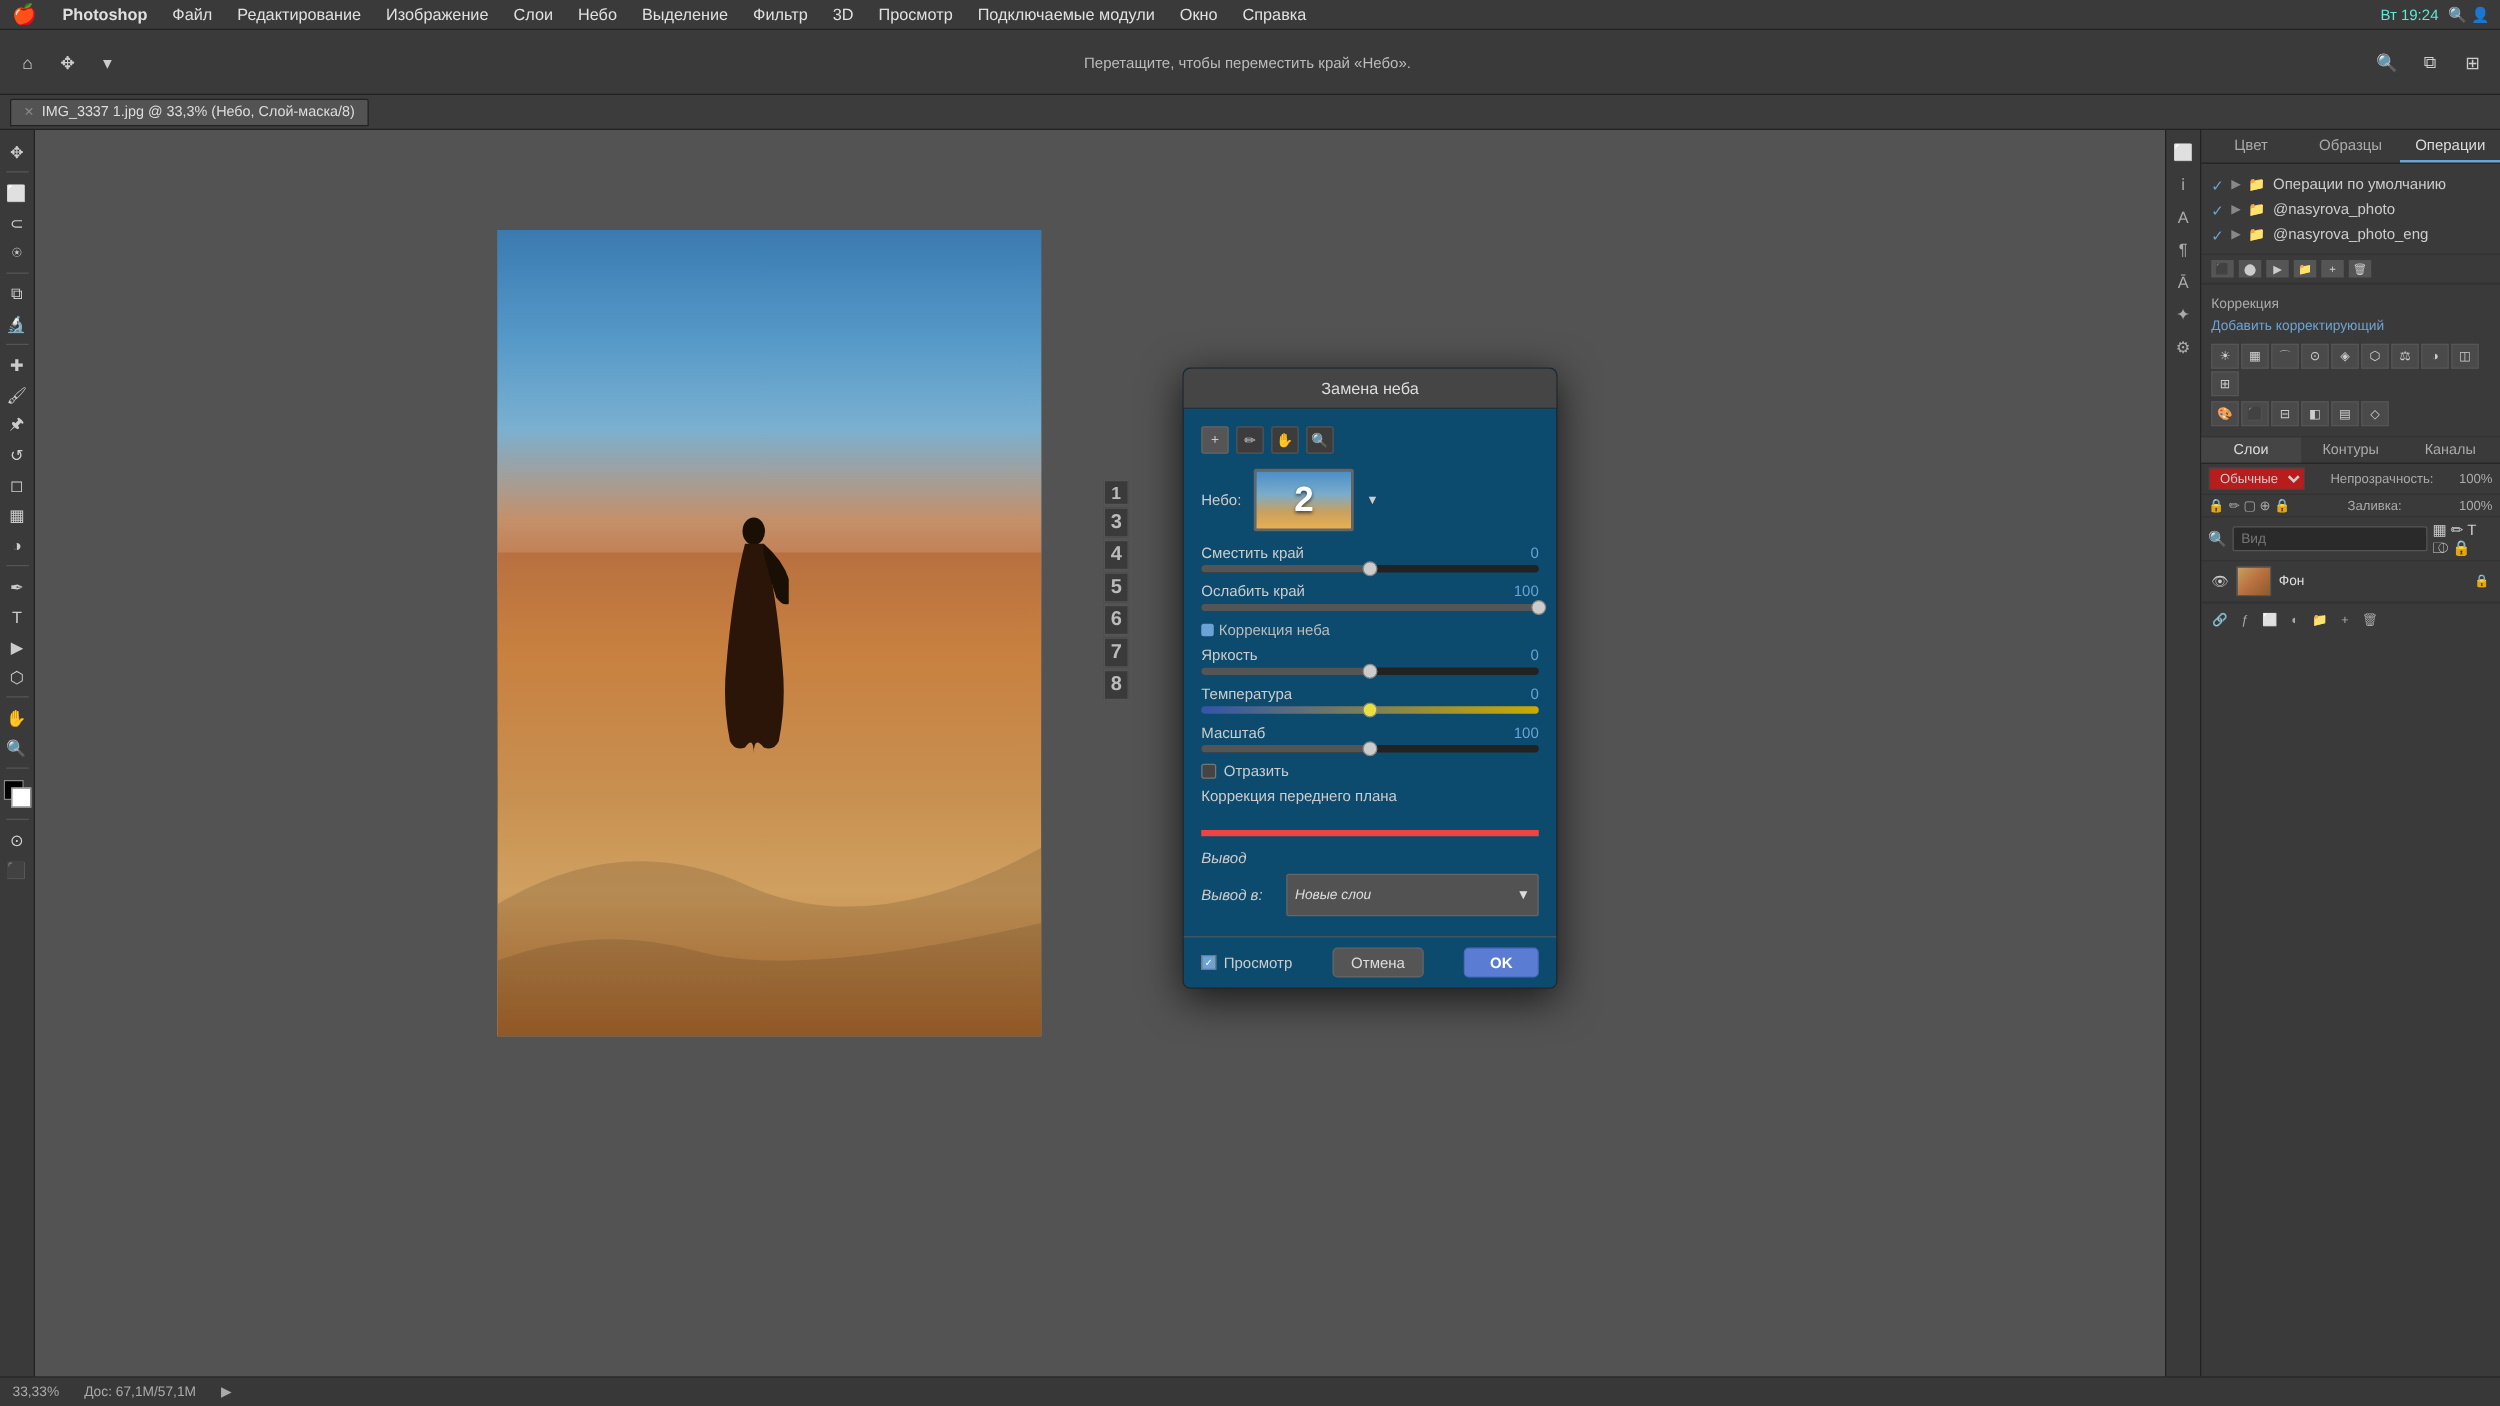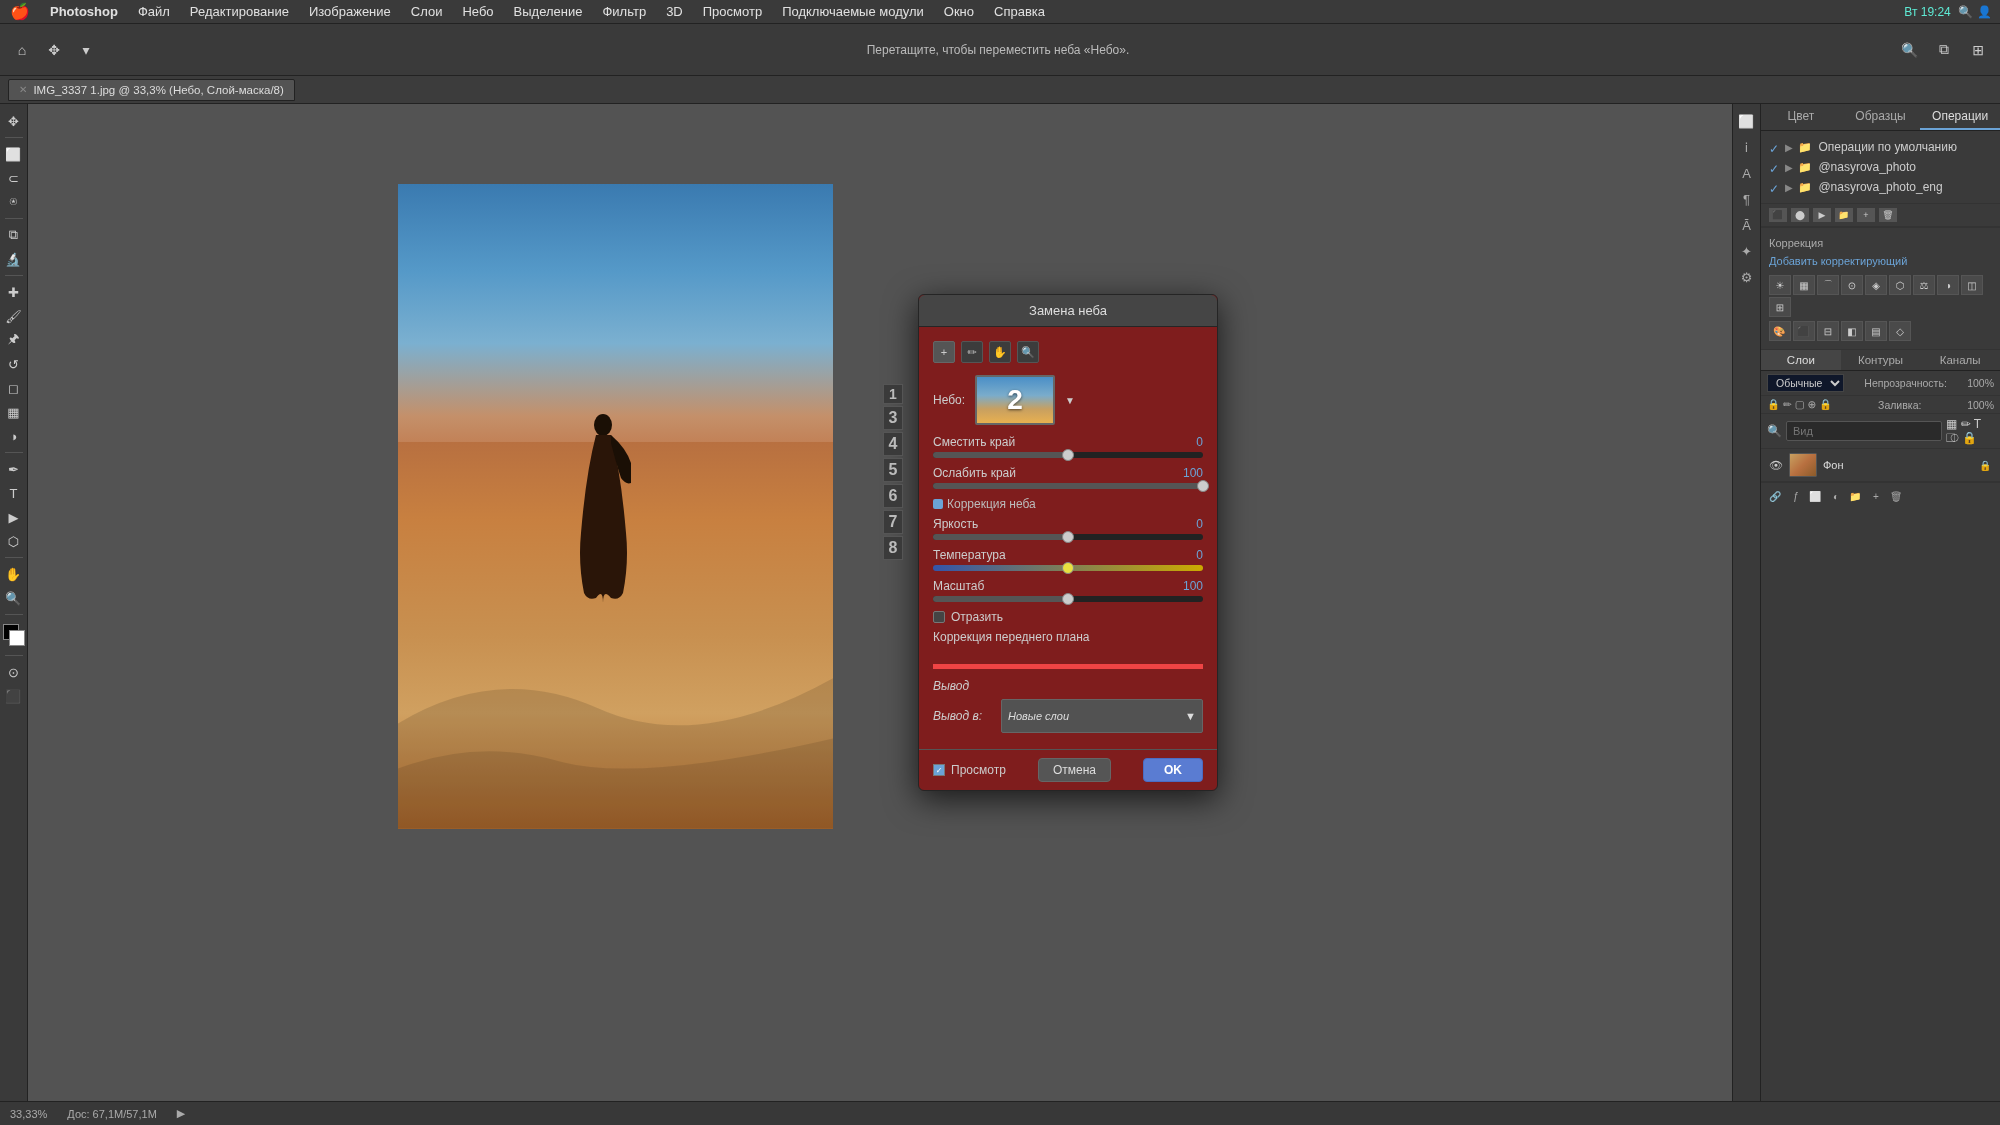"Перетащите, чтобы переместить неба" span.center-text { text: неба -> край }
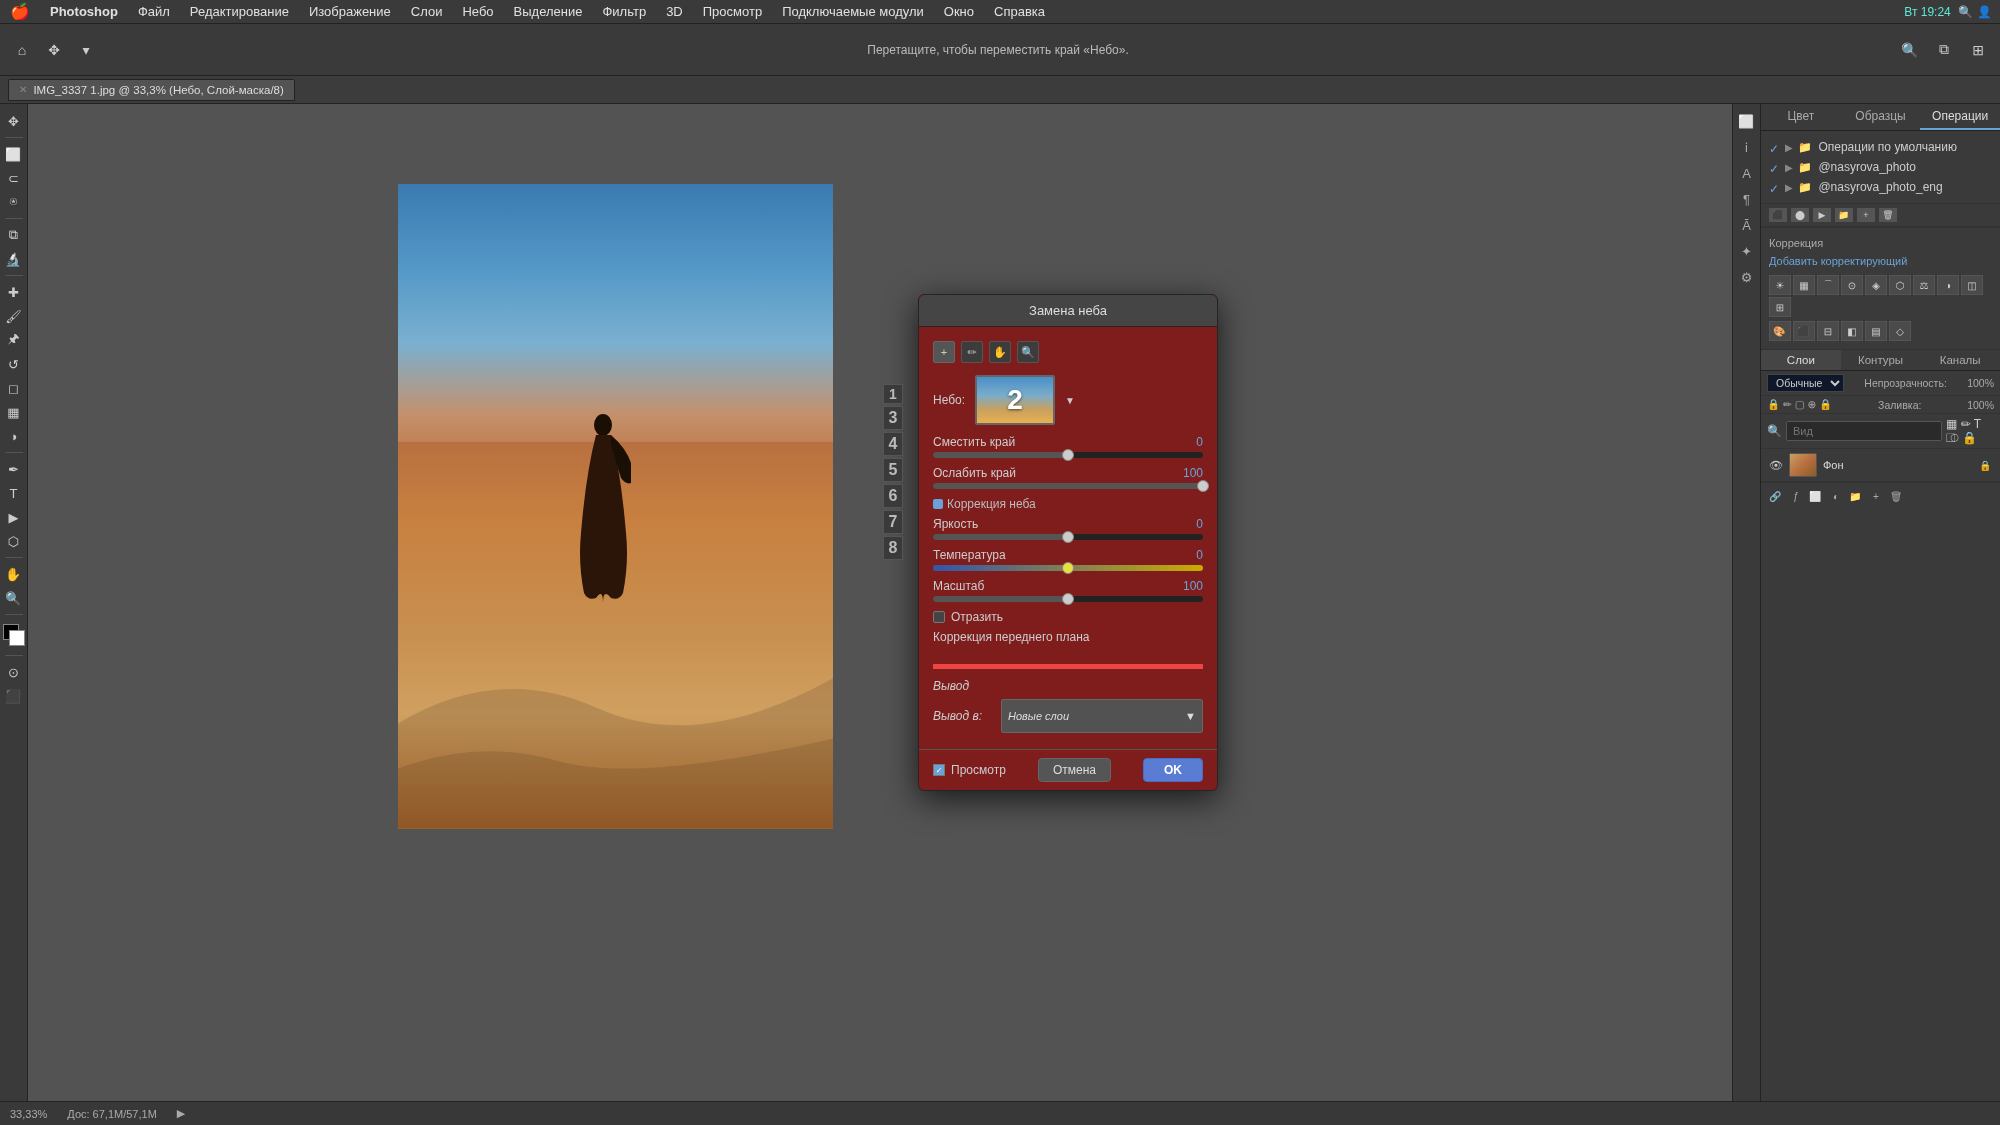"Замена неба" #sky-replacement-dialog { background: #7f1d1d -> #0c4a6e; left: 890px -> 918px }
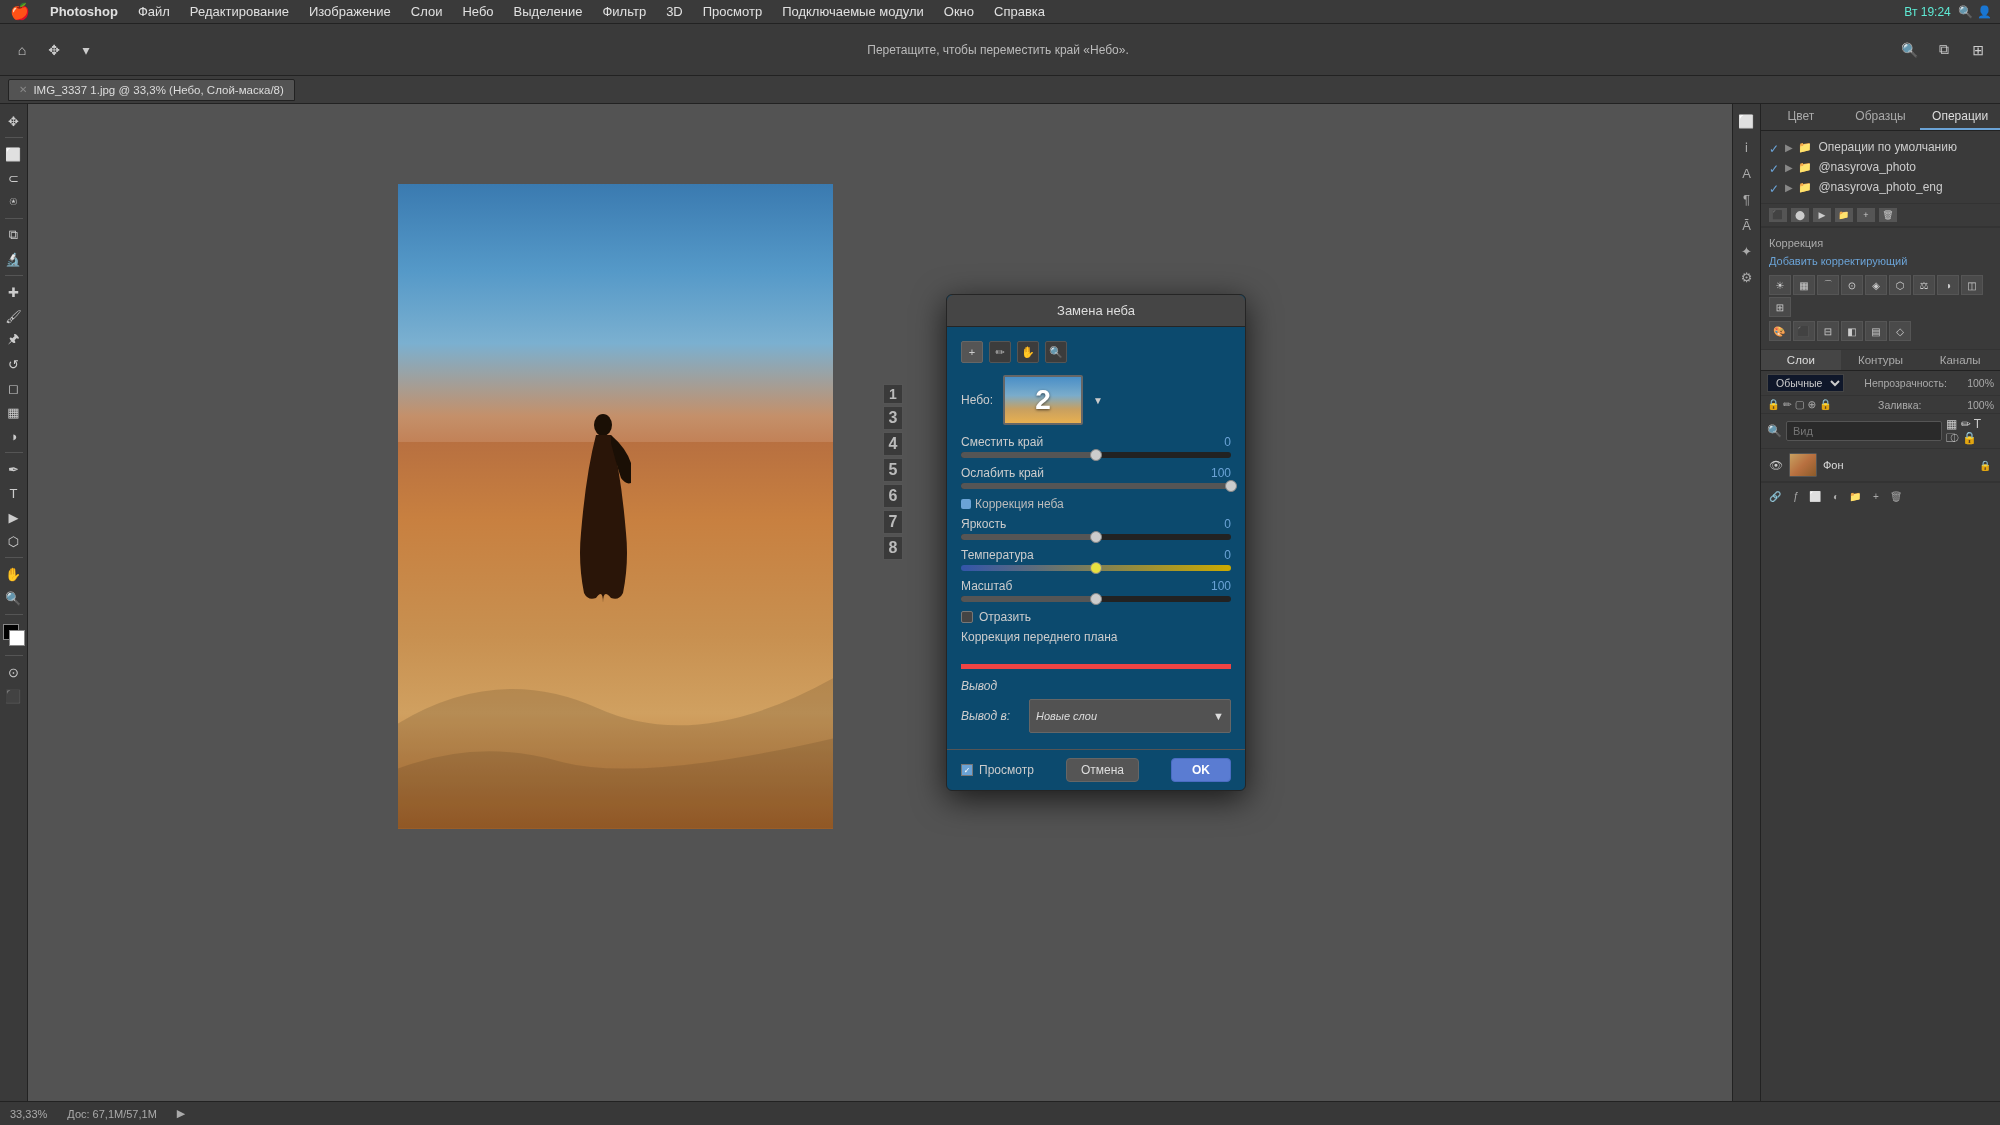"Обычные" .blend-select { background: #0f172a -> #b91c1c }
